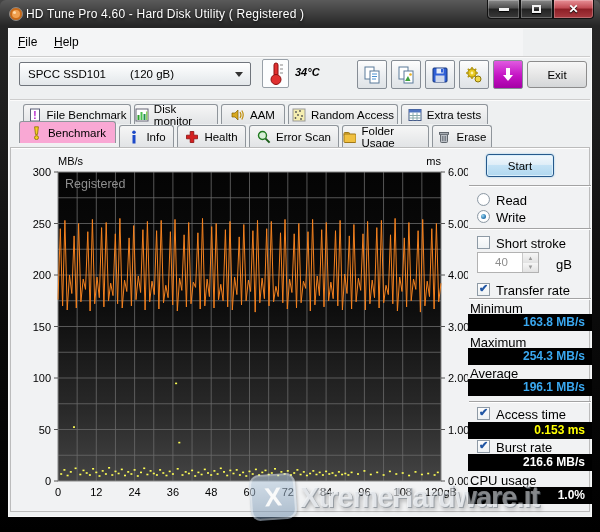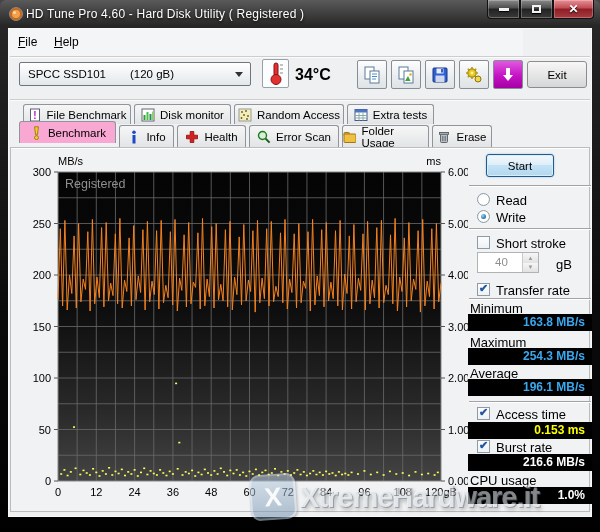"34°C" #temp-text { font-size: 16px -> 11px; font-style: none -> italic }
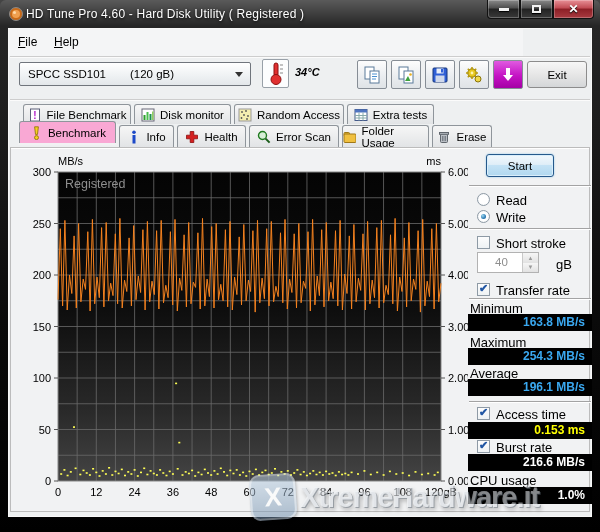"Disk monitor" div.tab { width: 97px -> 84px }
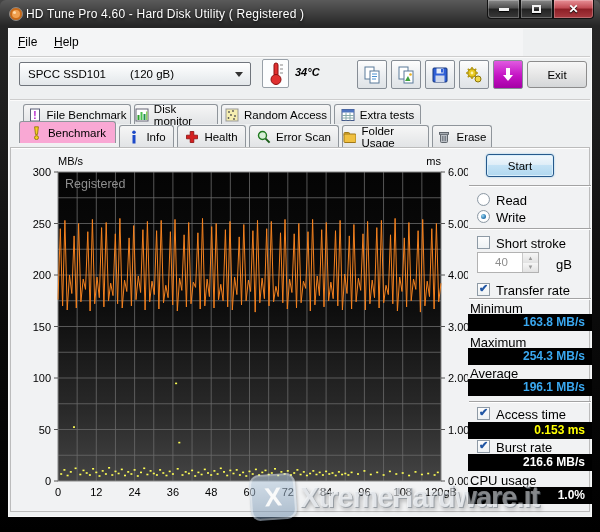"AAM" div.tab { html: none -> <div> <svg> <polygon></polygon> <path></path> <path></path> </svg> <span>AAM</span> </div> }
